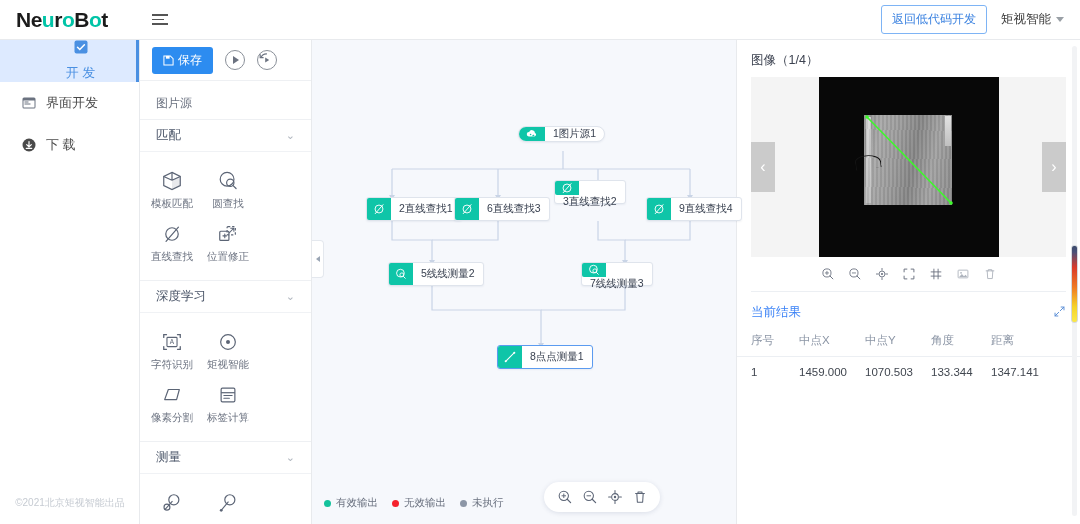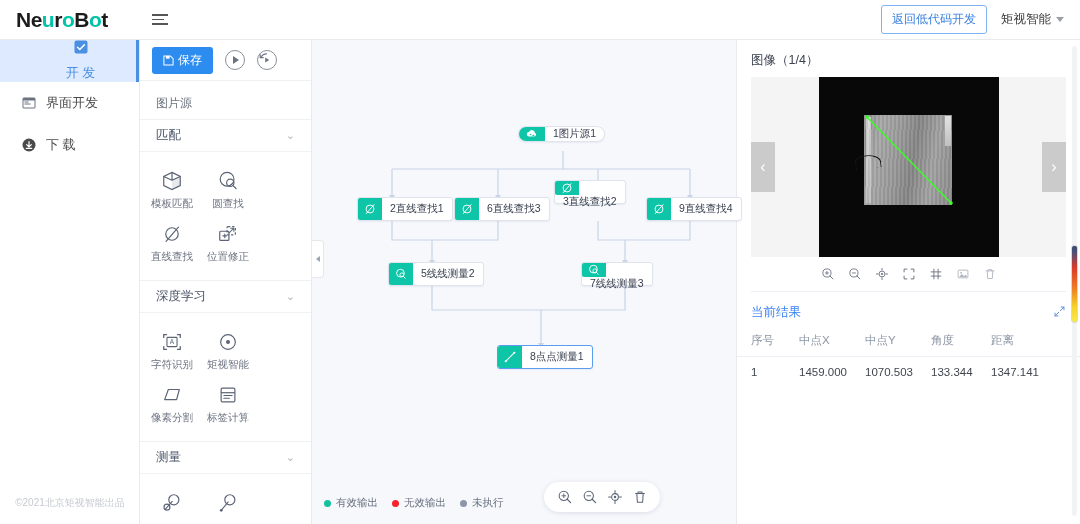"2直线查找1" div.node { left: 45px -> 54px }
